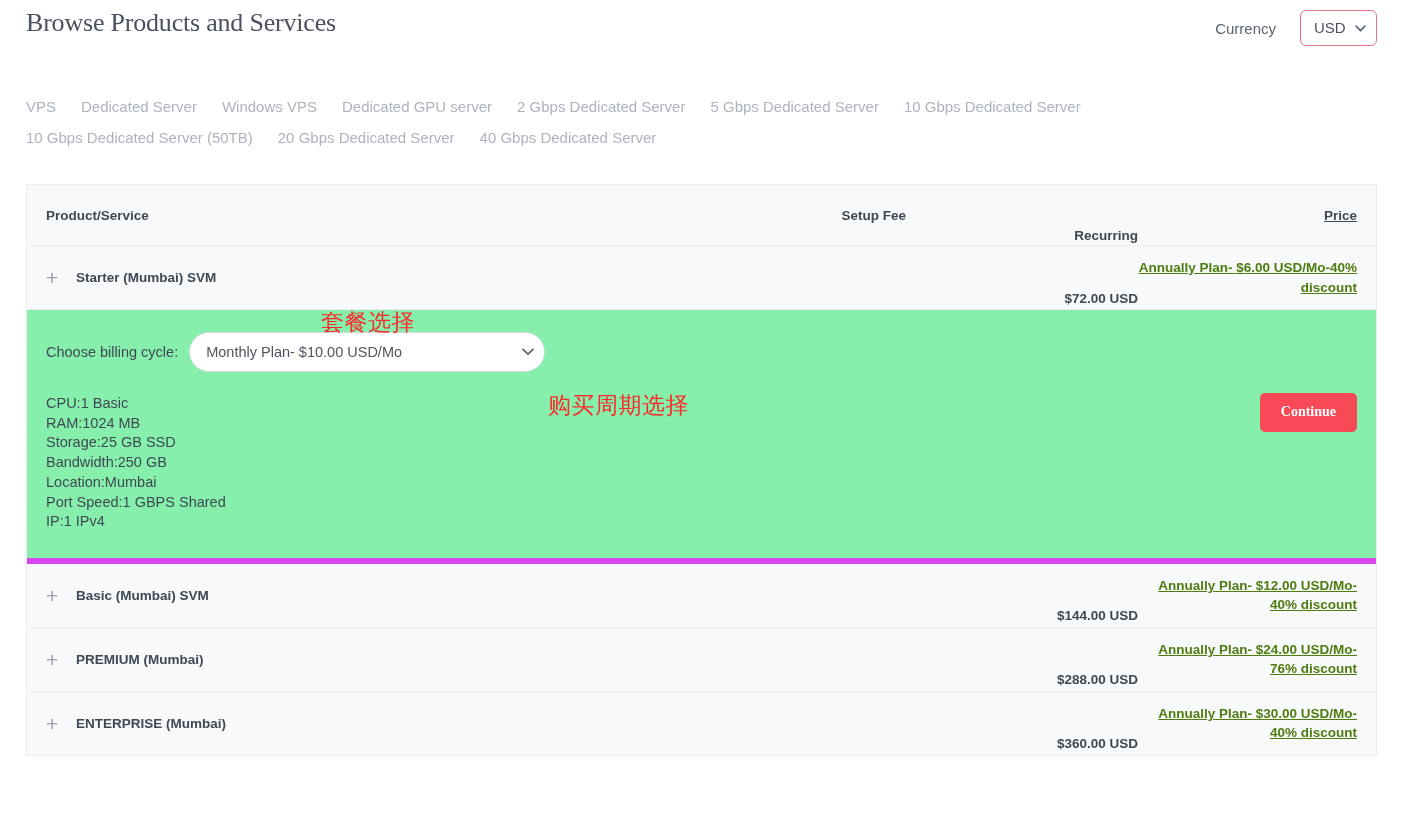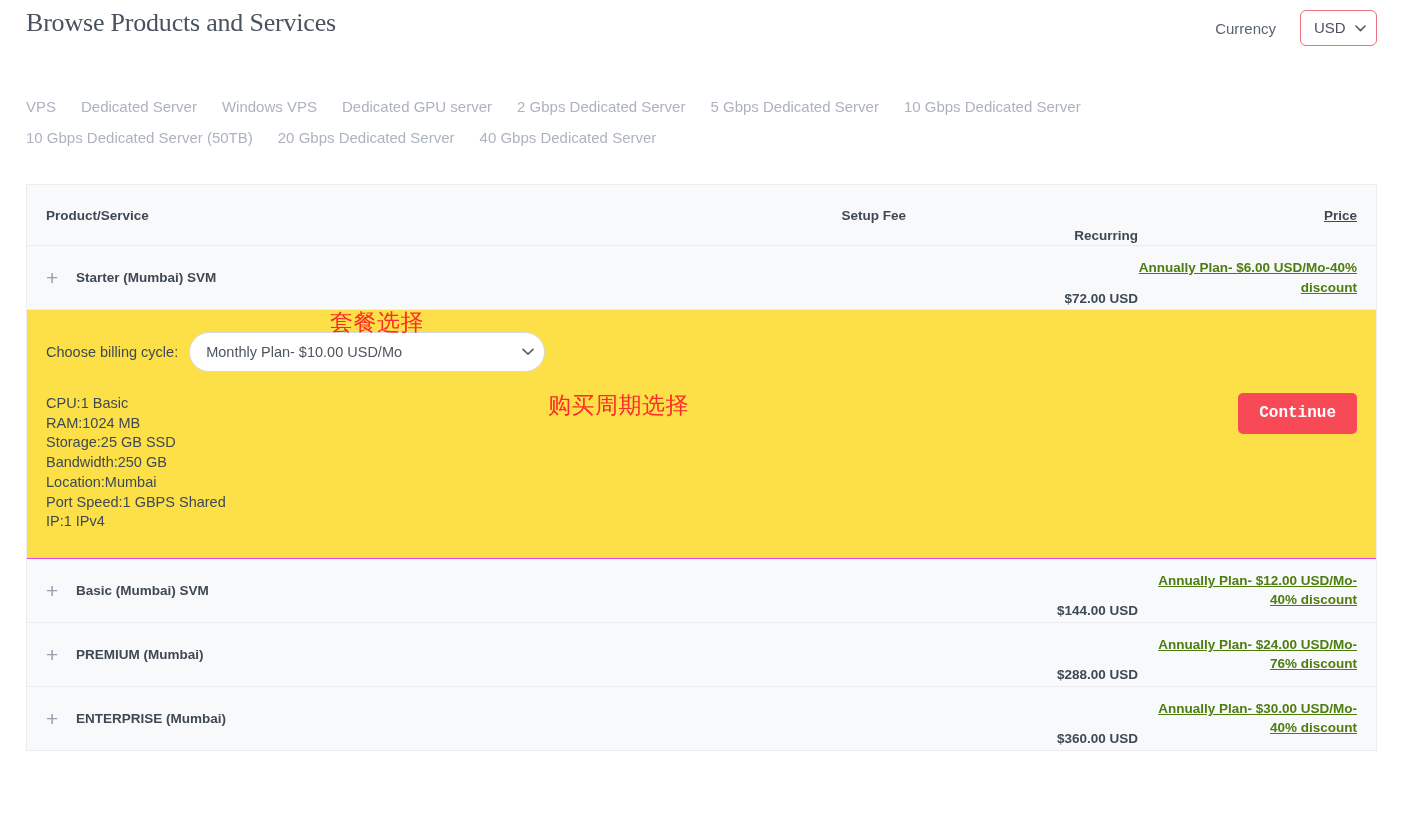"套餐选择" #annot-plan { left: 330px -> 321px }
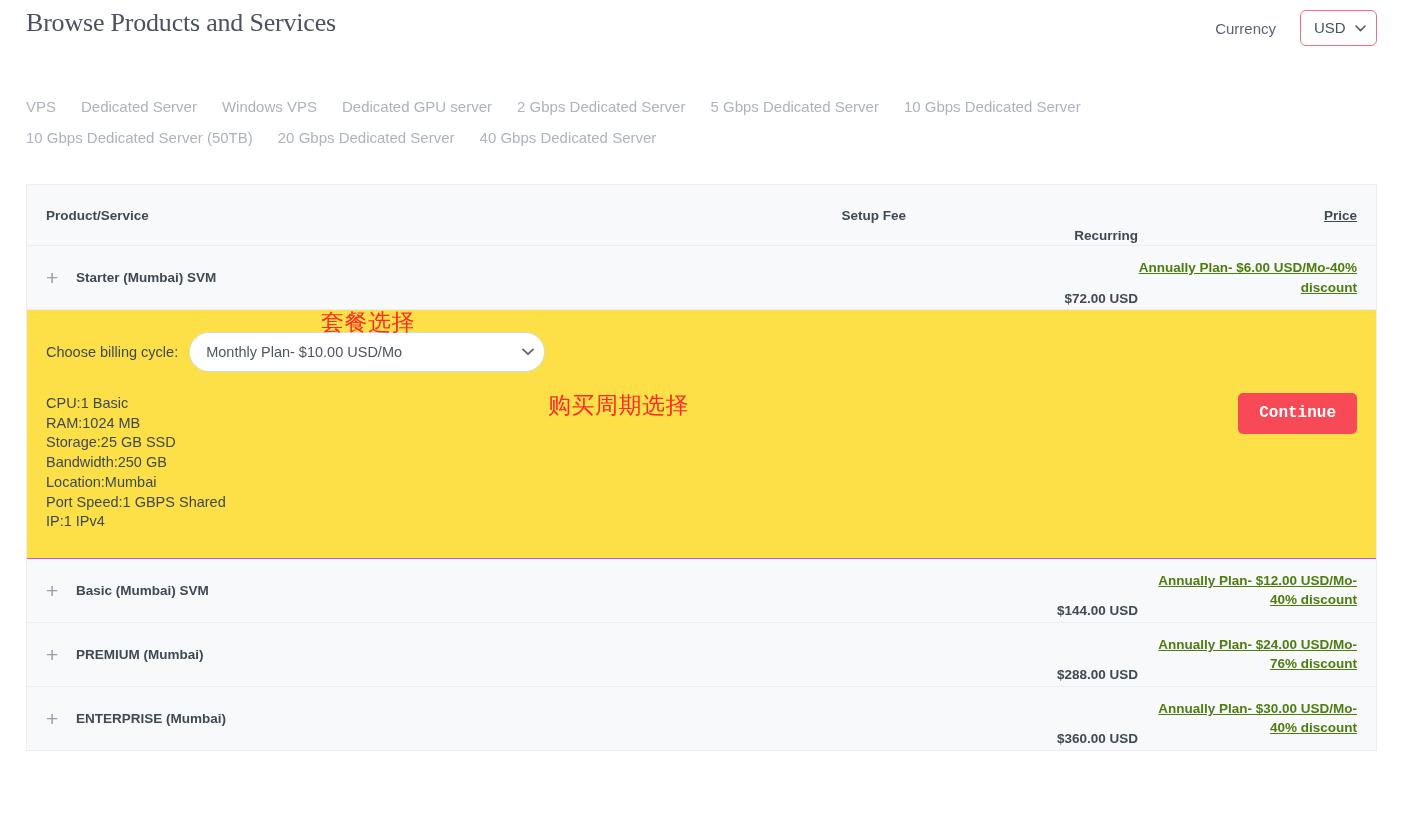"Choose billing cycle:" .detail-row { background: #fde047 -> #86efac; border-bottom: 1px solid #d946ef -> 6px solid #d946ef }
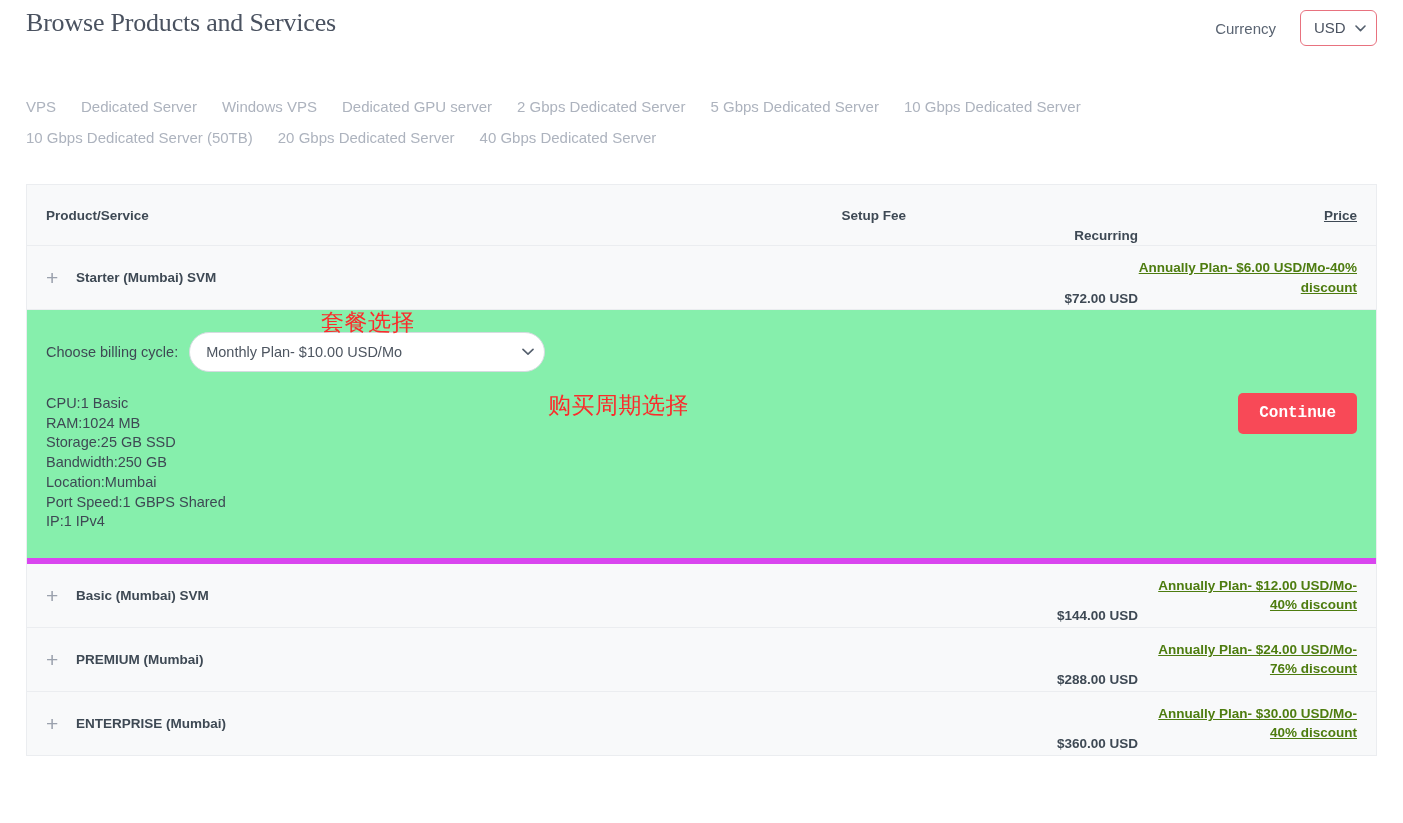"Continue" .continue-btn { font-family: Liberation Mono, monospace -> Liberation Serif, serif; font-size: 16px -> 14px }
